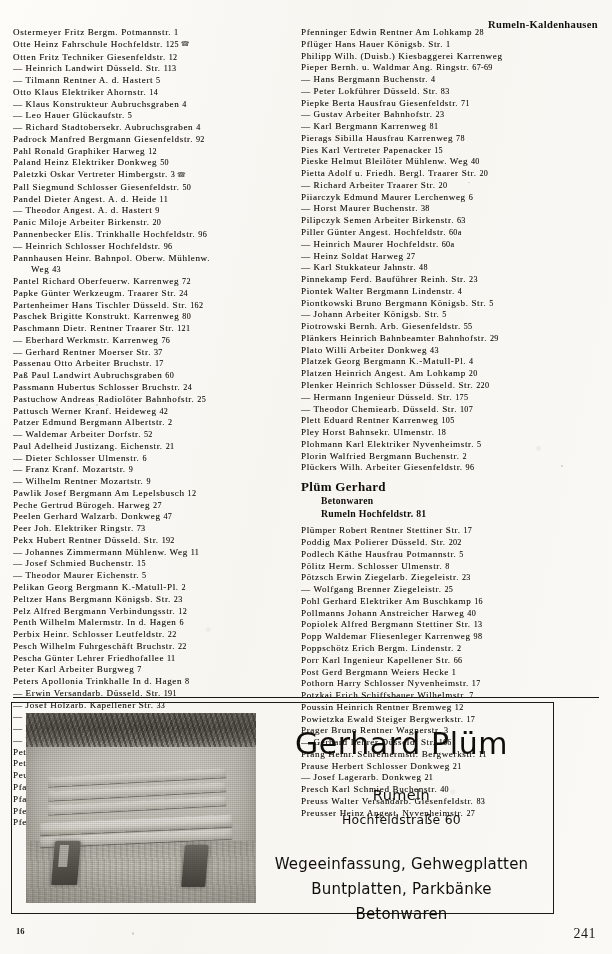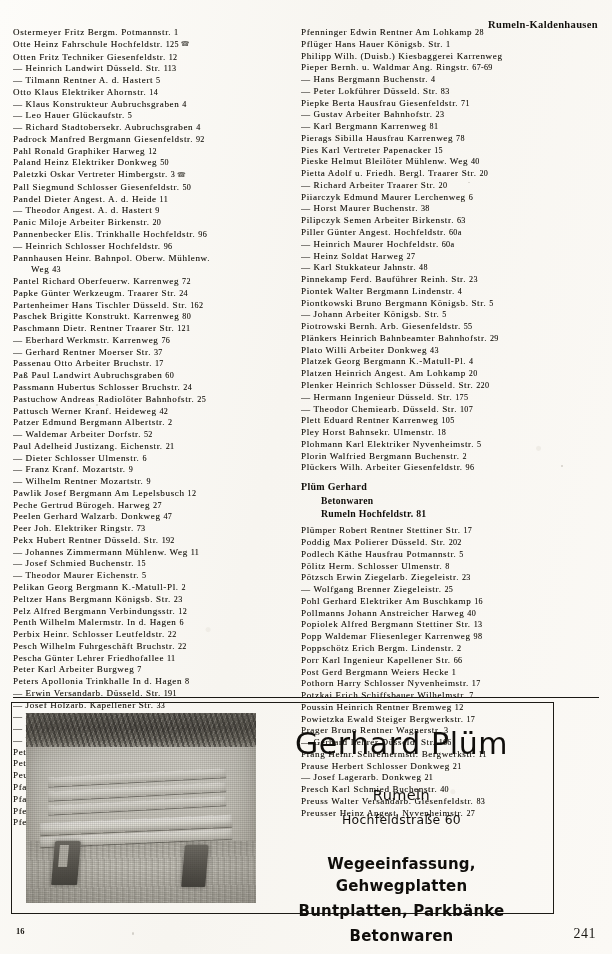"Plüm Gerhard" .bold-entry { font-size: 10px -> 13px }
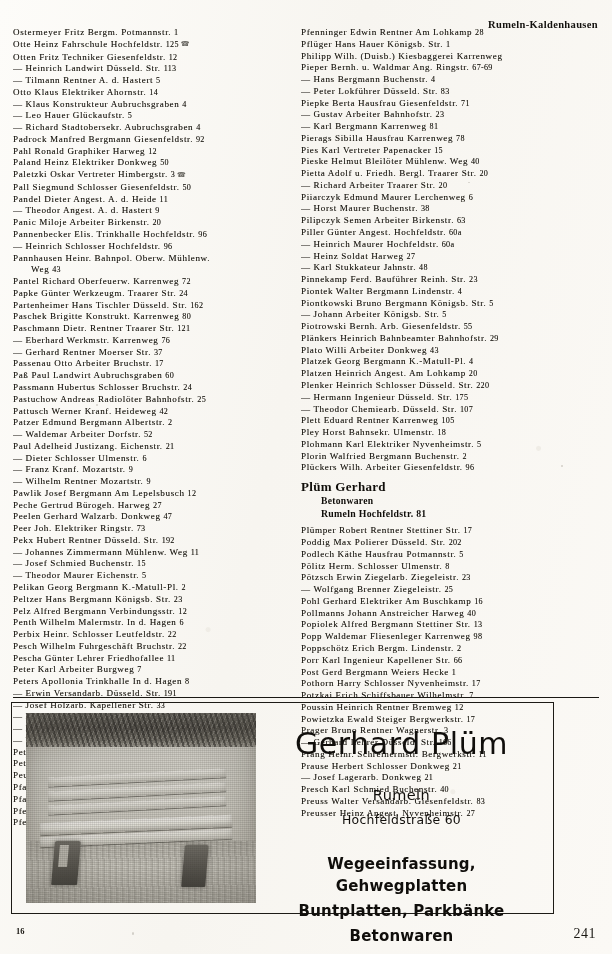"Wegeeinfassung, Gehwegplatten" .ad-prod { font-weight: 700 -> 400 }
